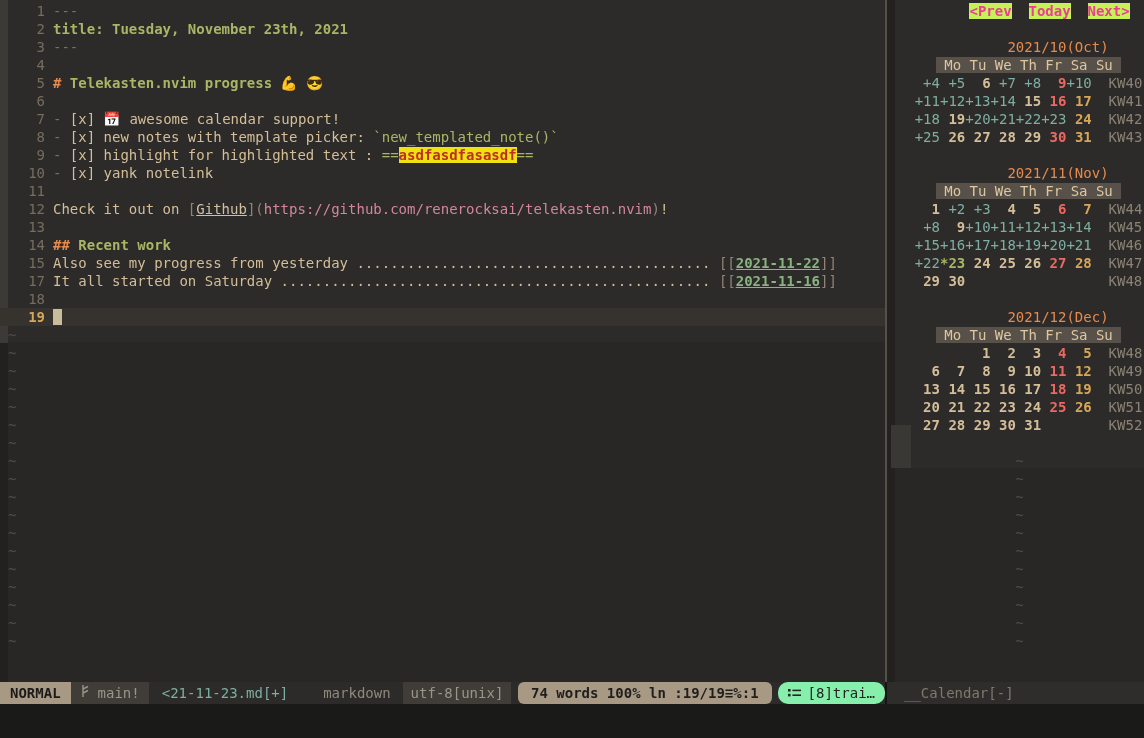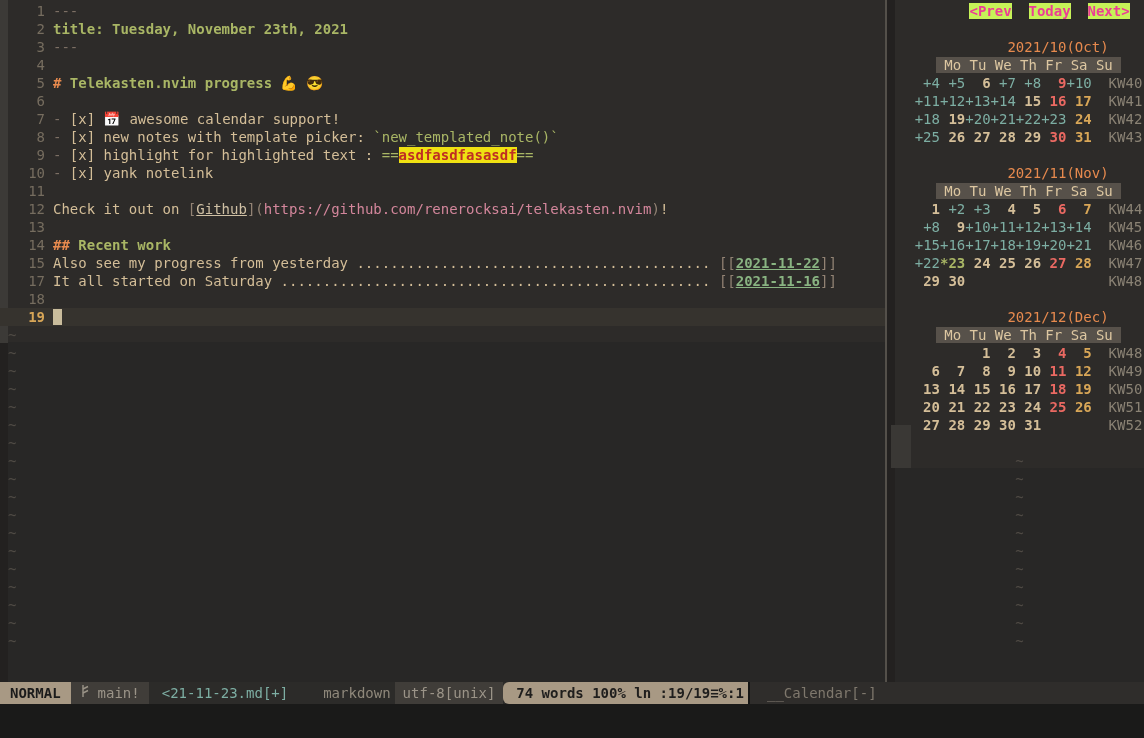"NORMAL" #status-left { width: 748px -> 885px }
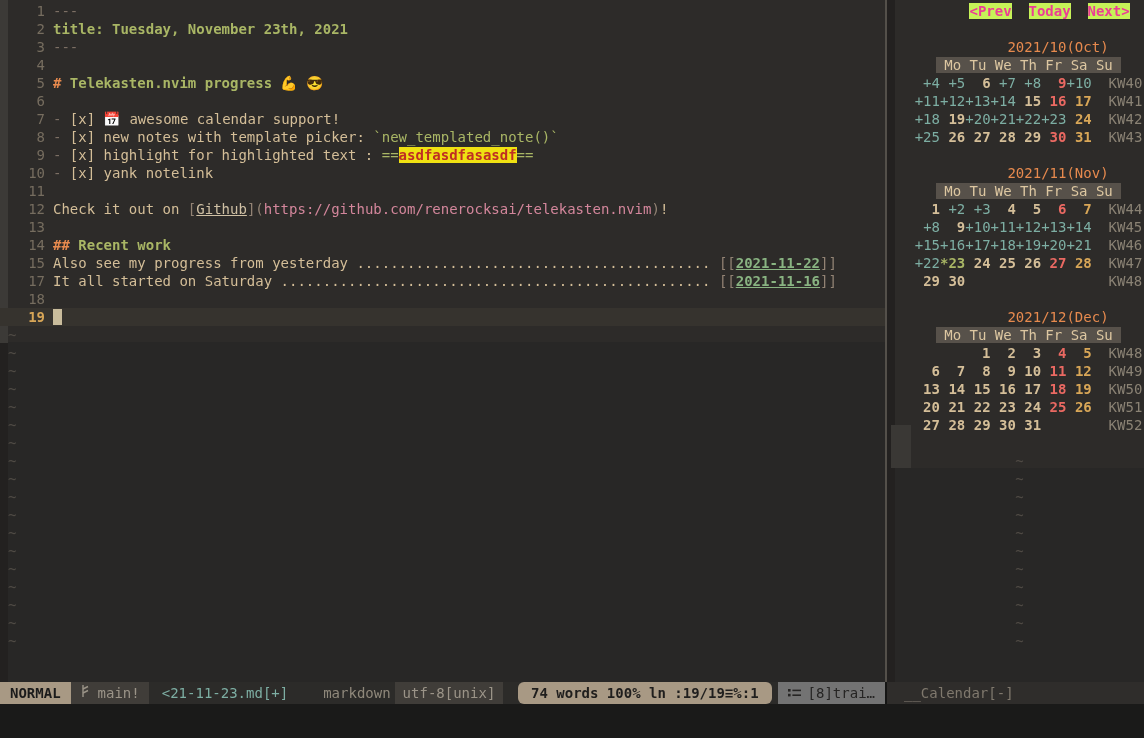"utf-8[unix]" .sl-enc { margin-left: 4px -> 12px }
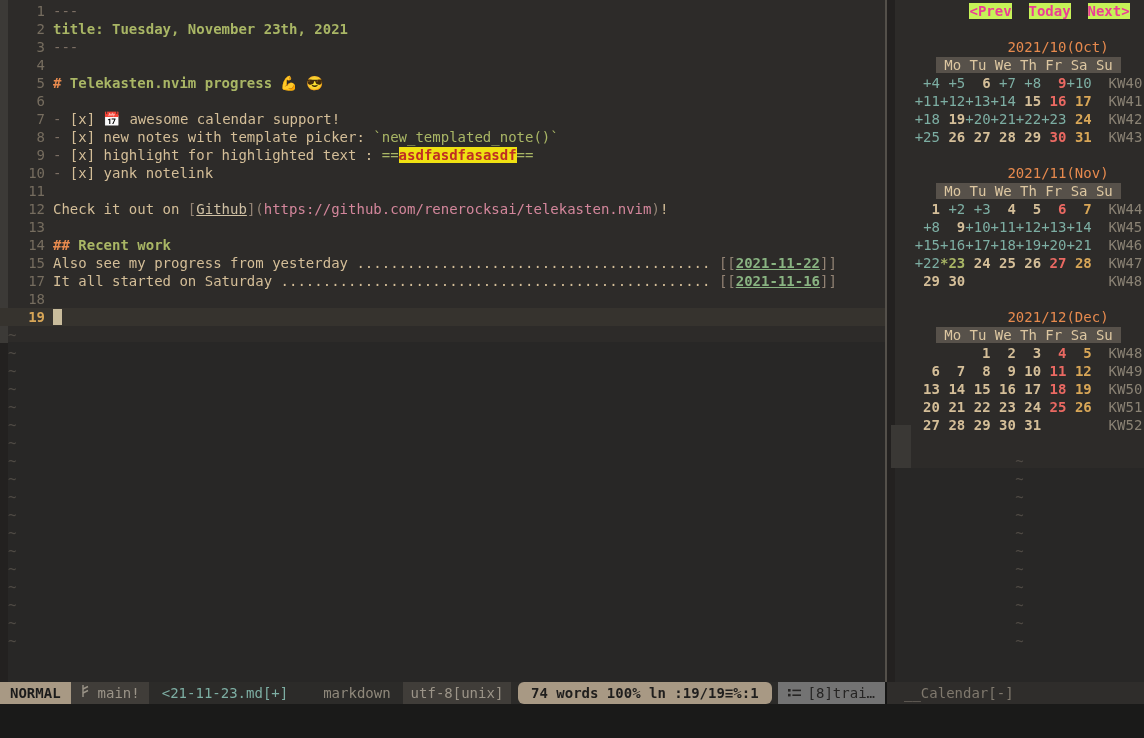"[8]trai…" .sl-trail { background: #737373 -> #86efac; border-radius: none -> 10px }
